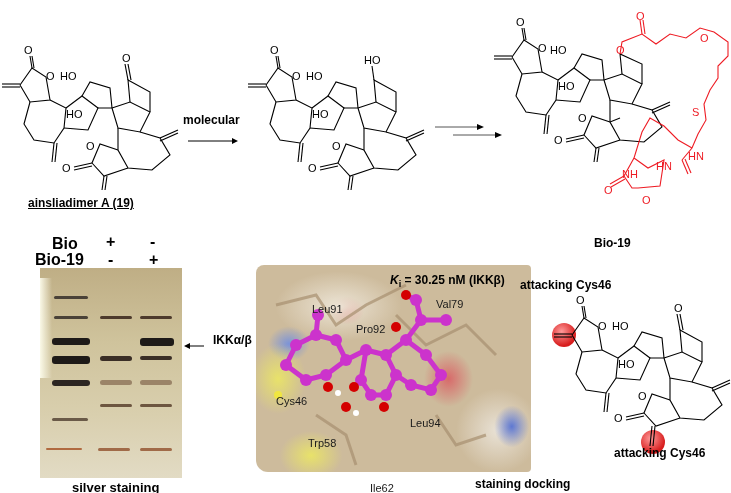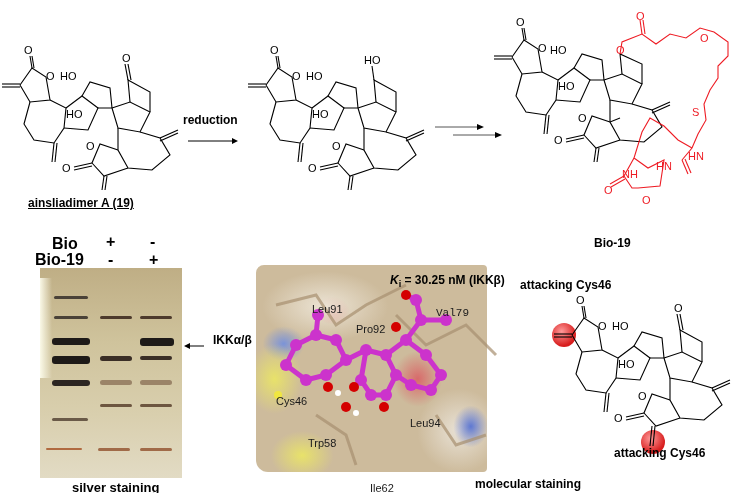"reduction" div.abs { text: reduction -> molecular }
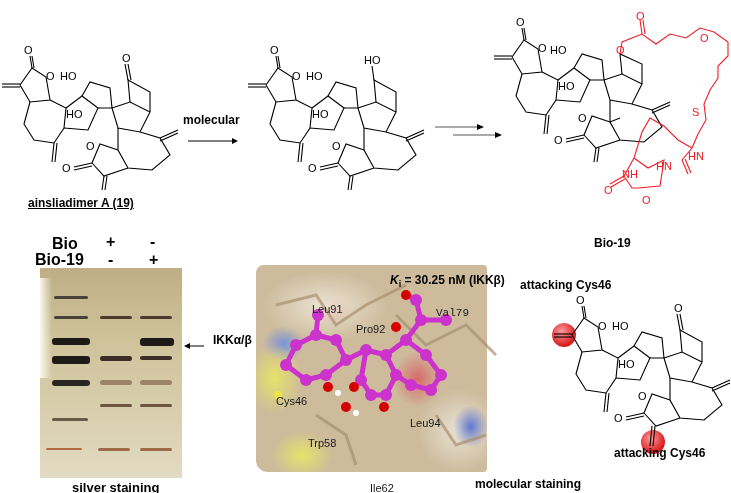"Ki = 30.25 nM (IKKβ)" .dock { width: 231px -> 275px }
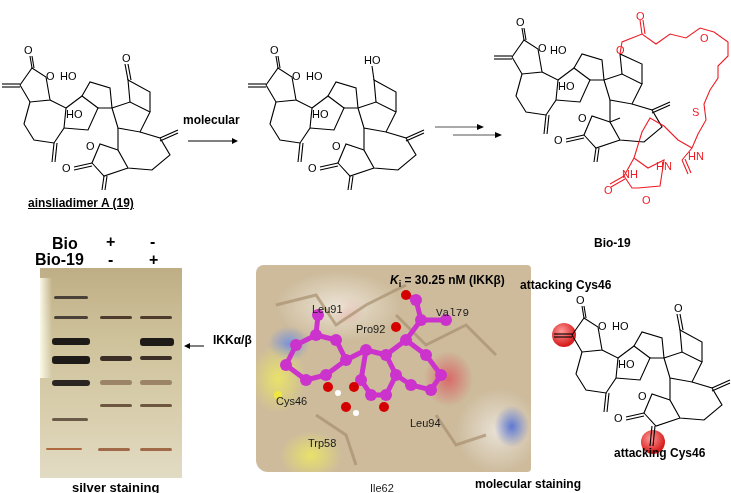"Val79" div.res { font-family: Liberation Mono, monospace -> none; top: 42px -> 33px }
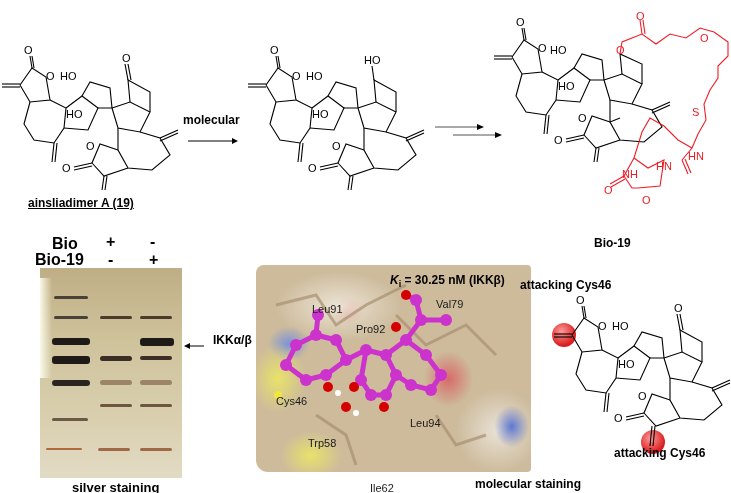"molecular staining" div.abs { text: molecular staining -> staining docking }
